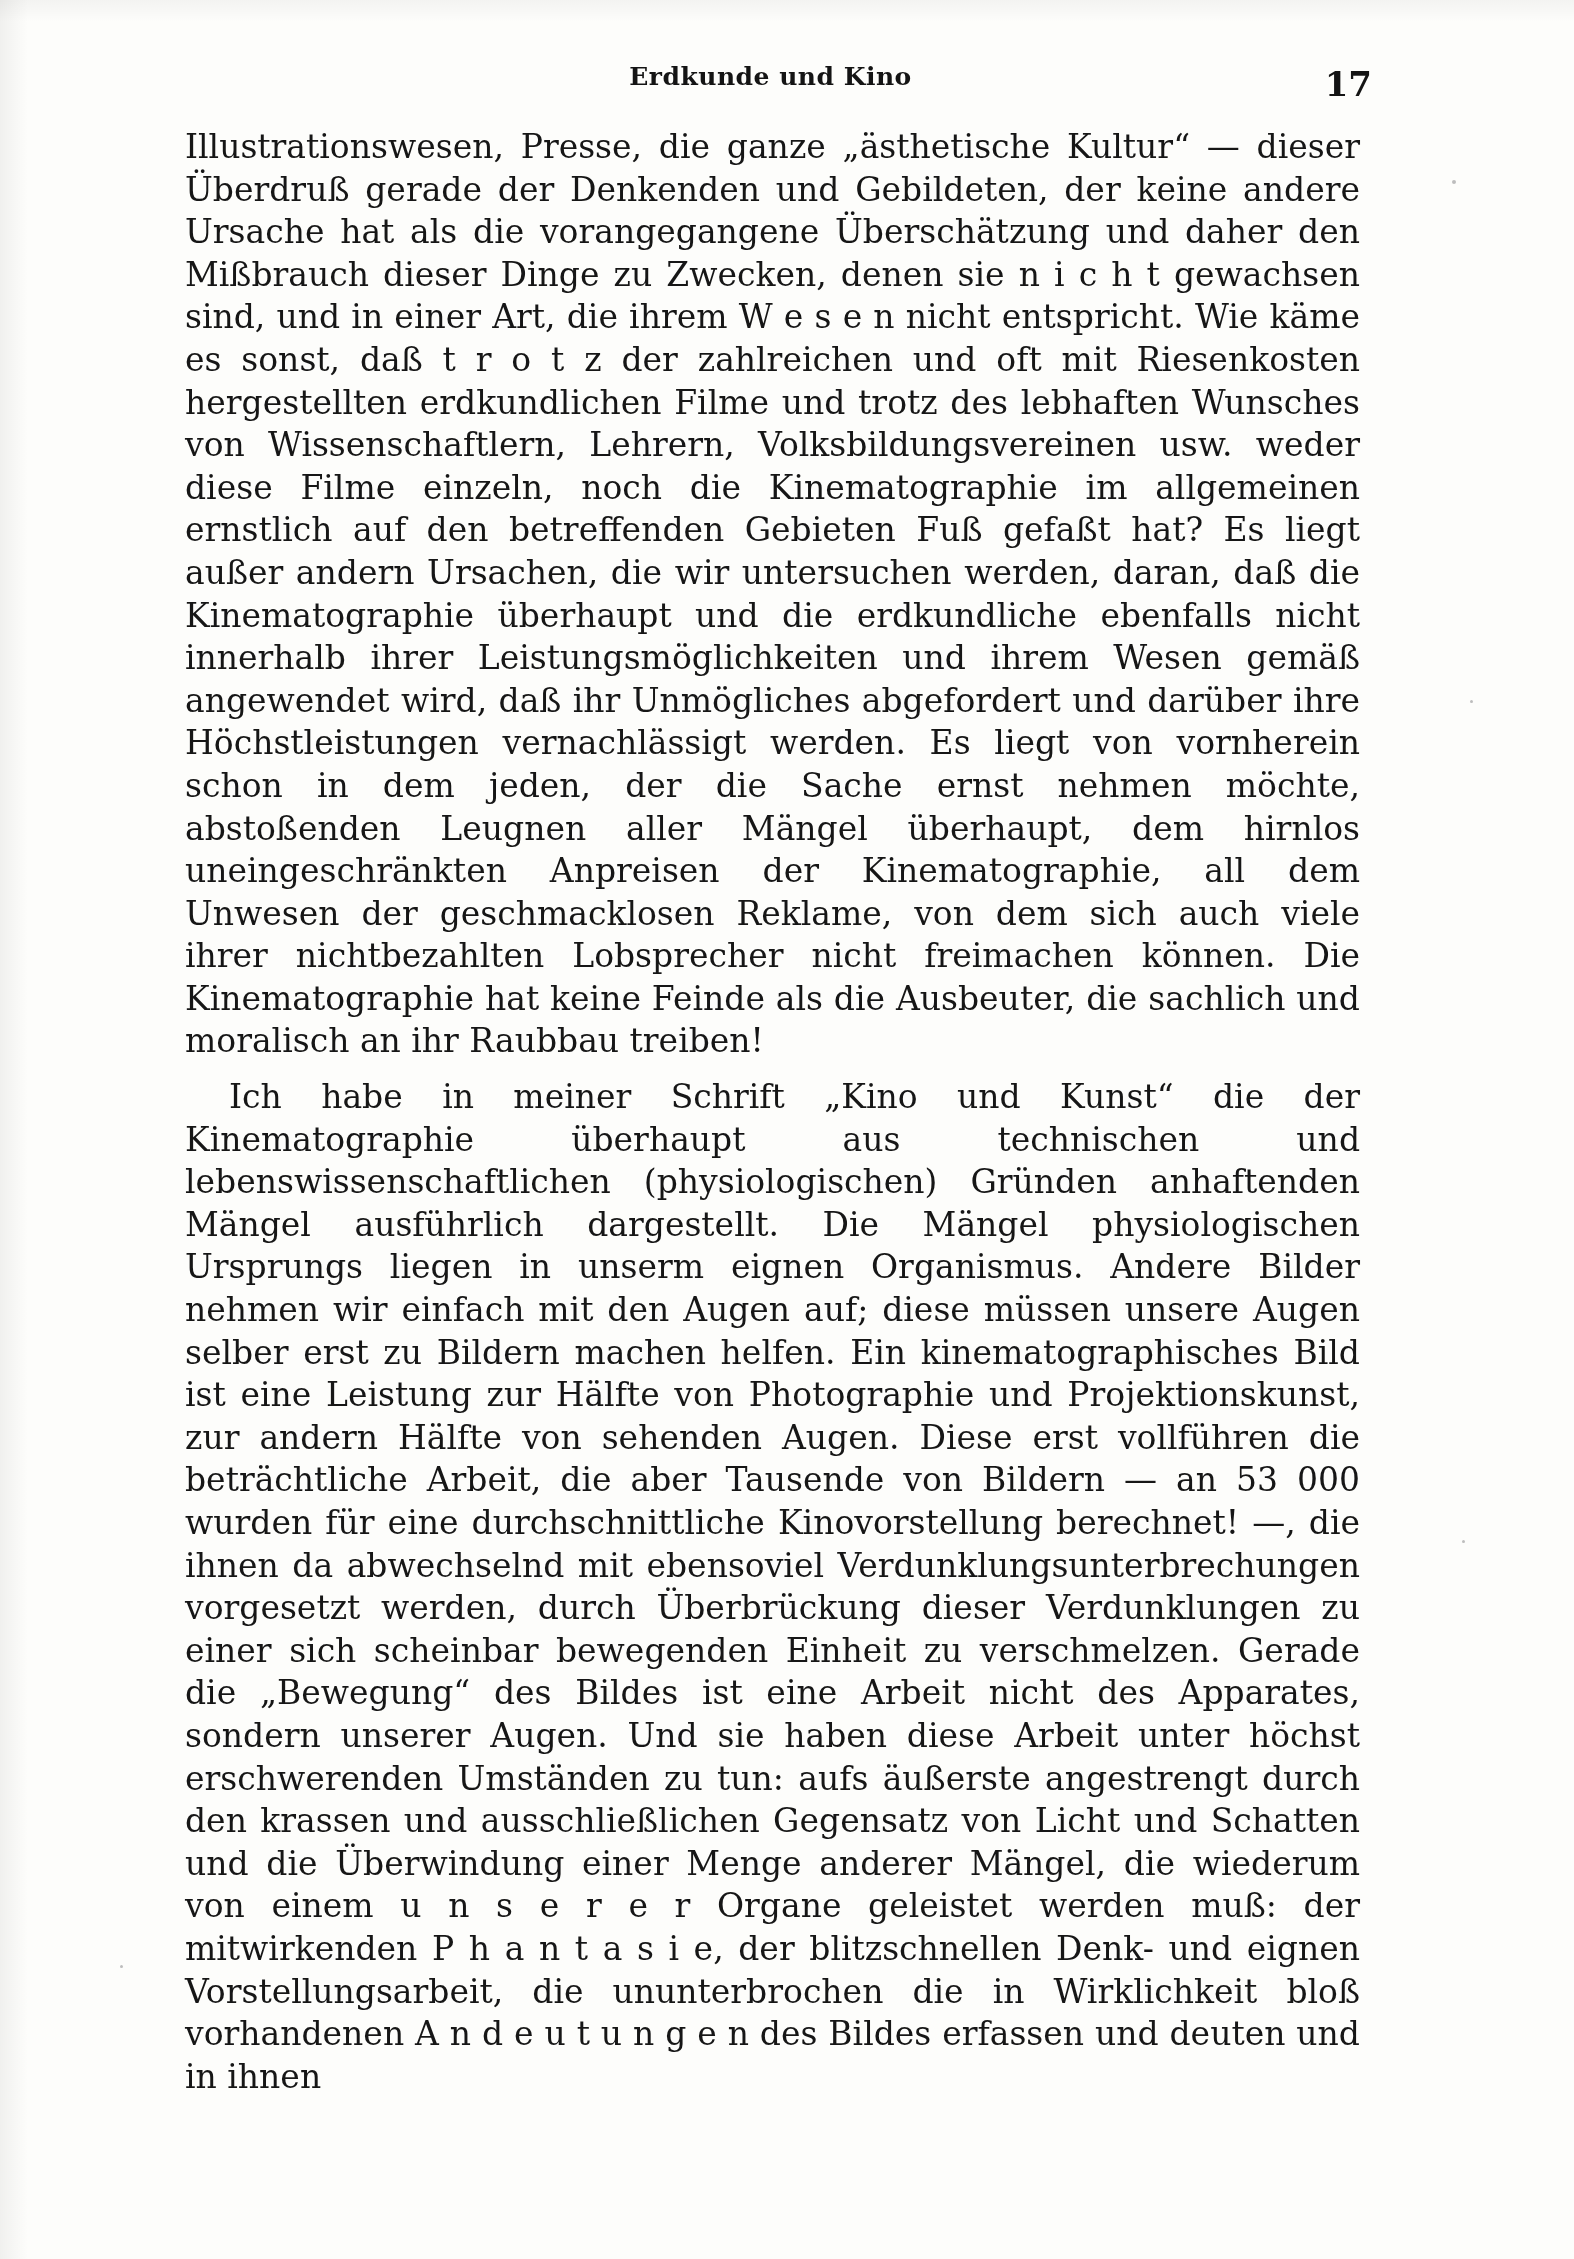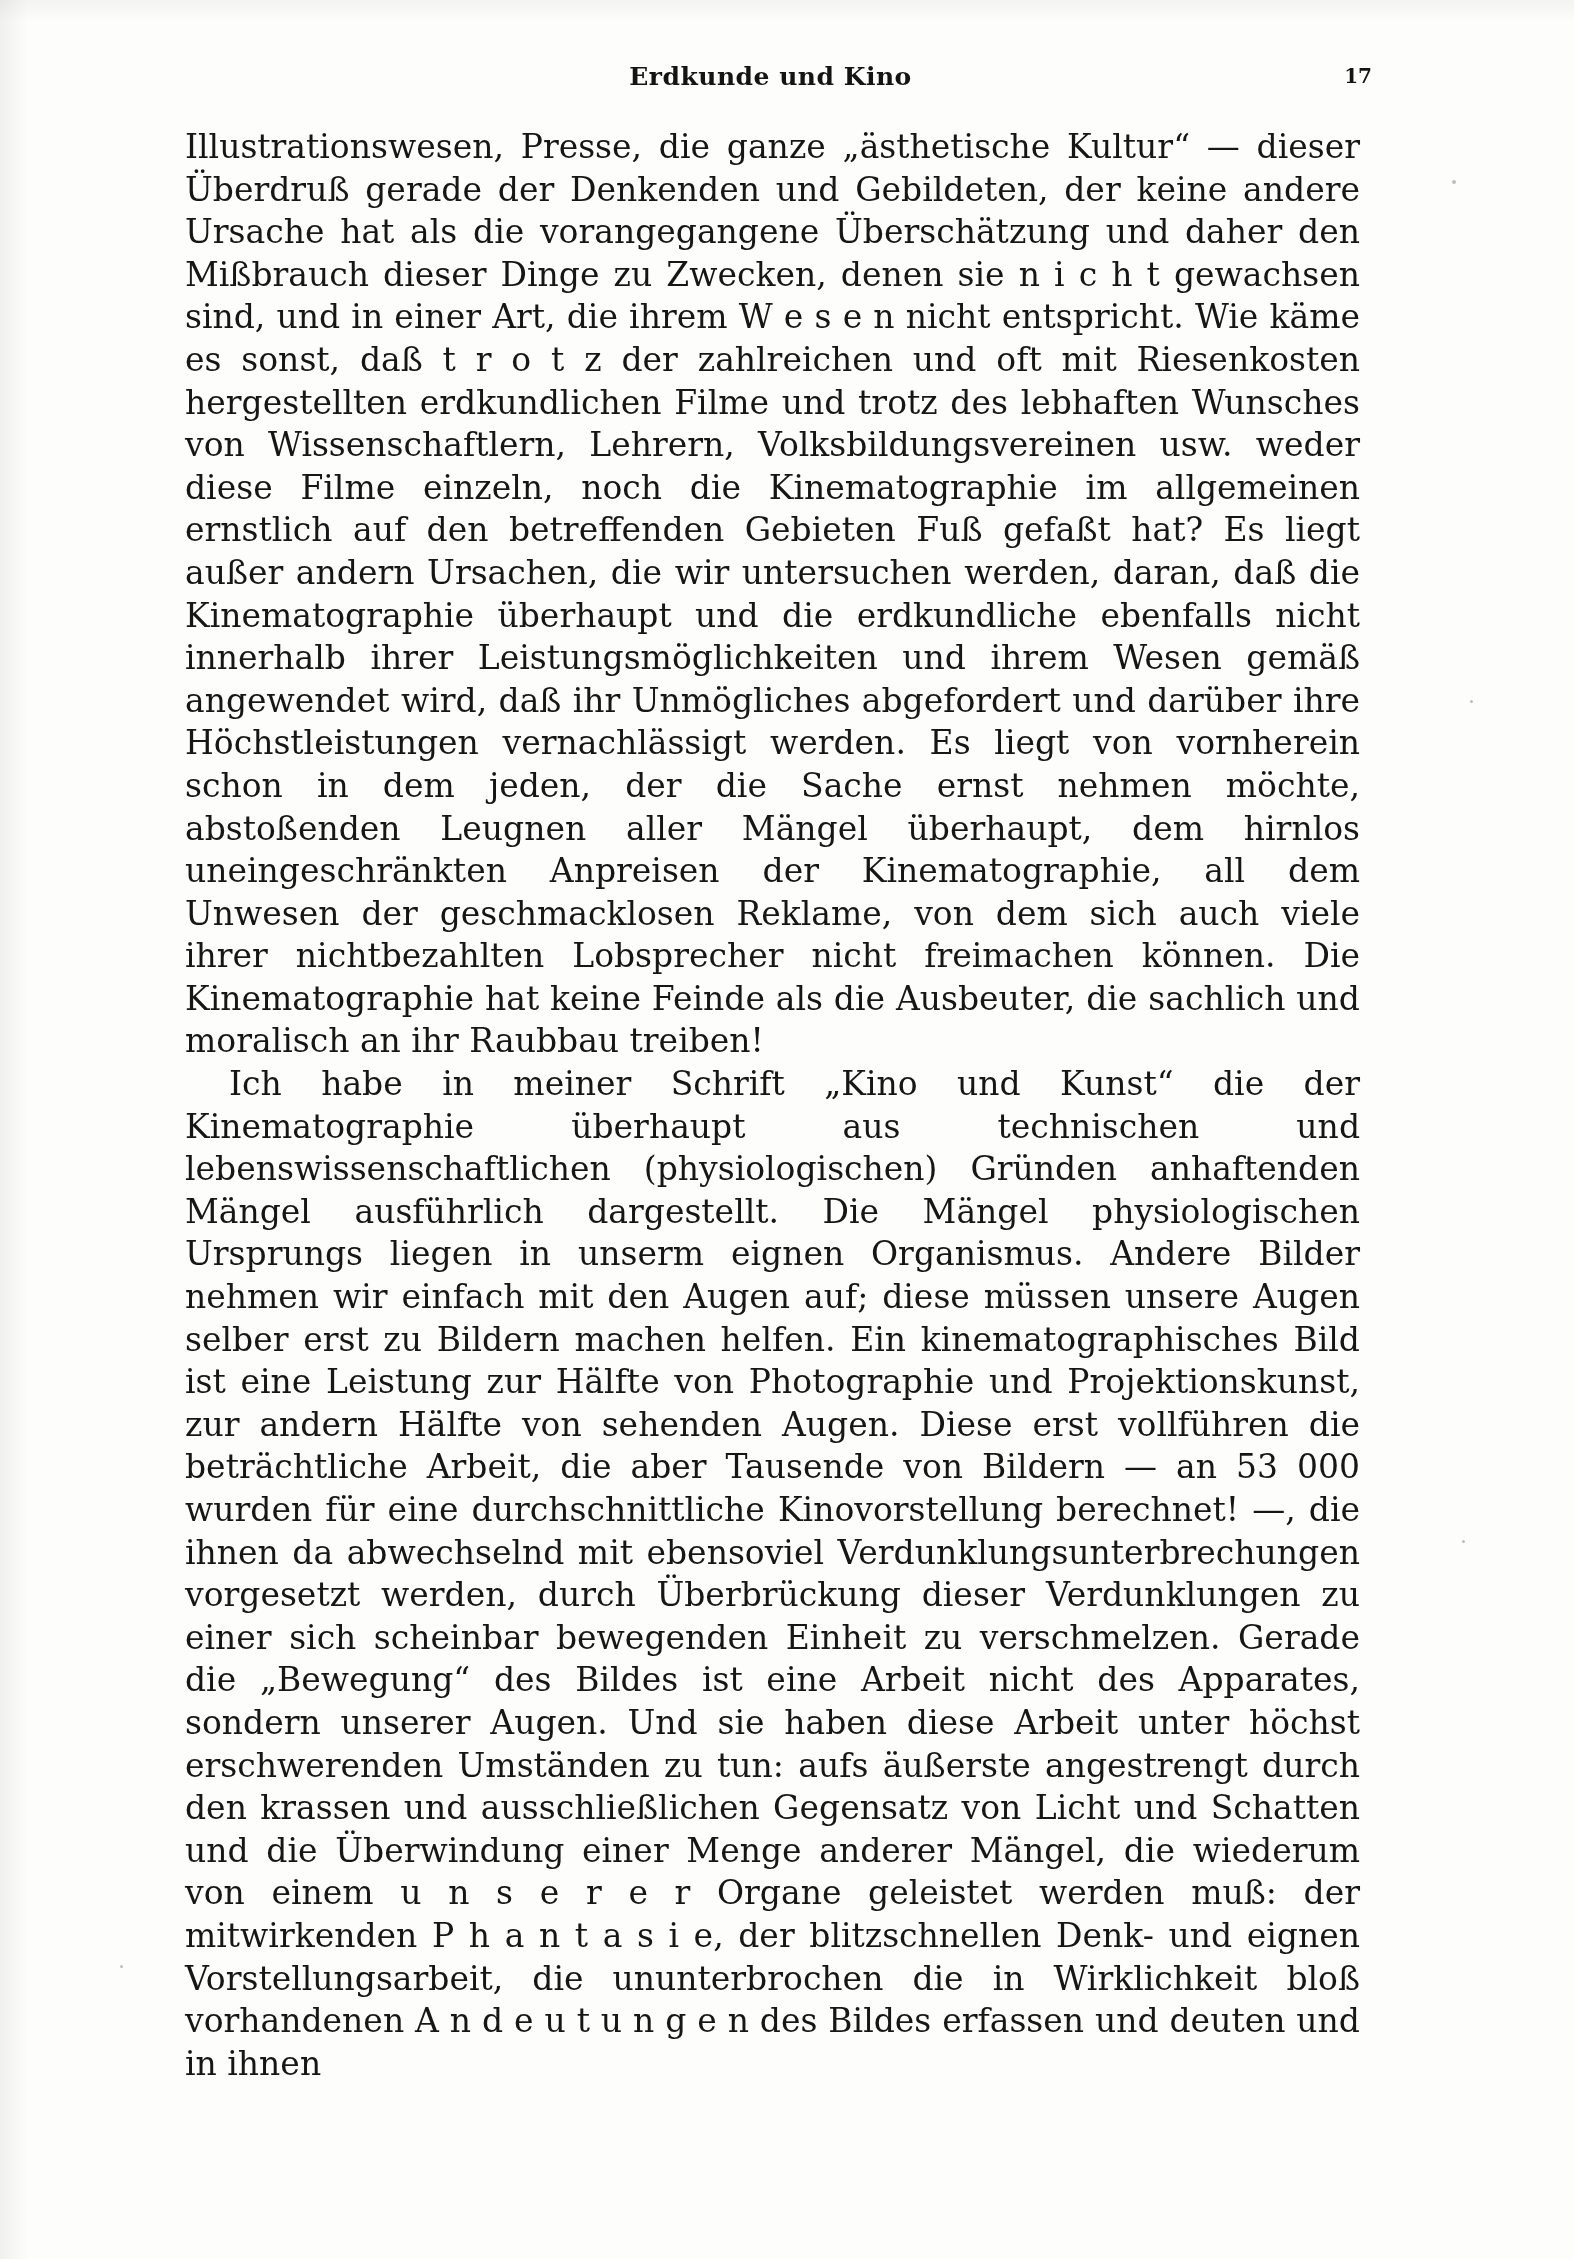"17" .page-number { font-size: 20px -> 34px }
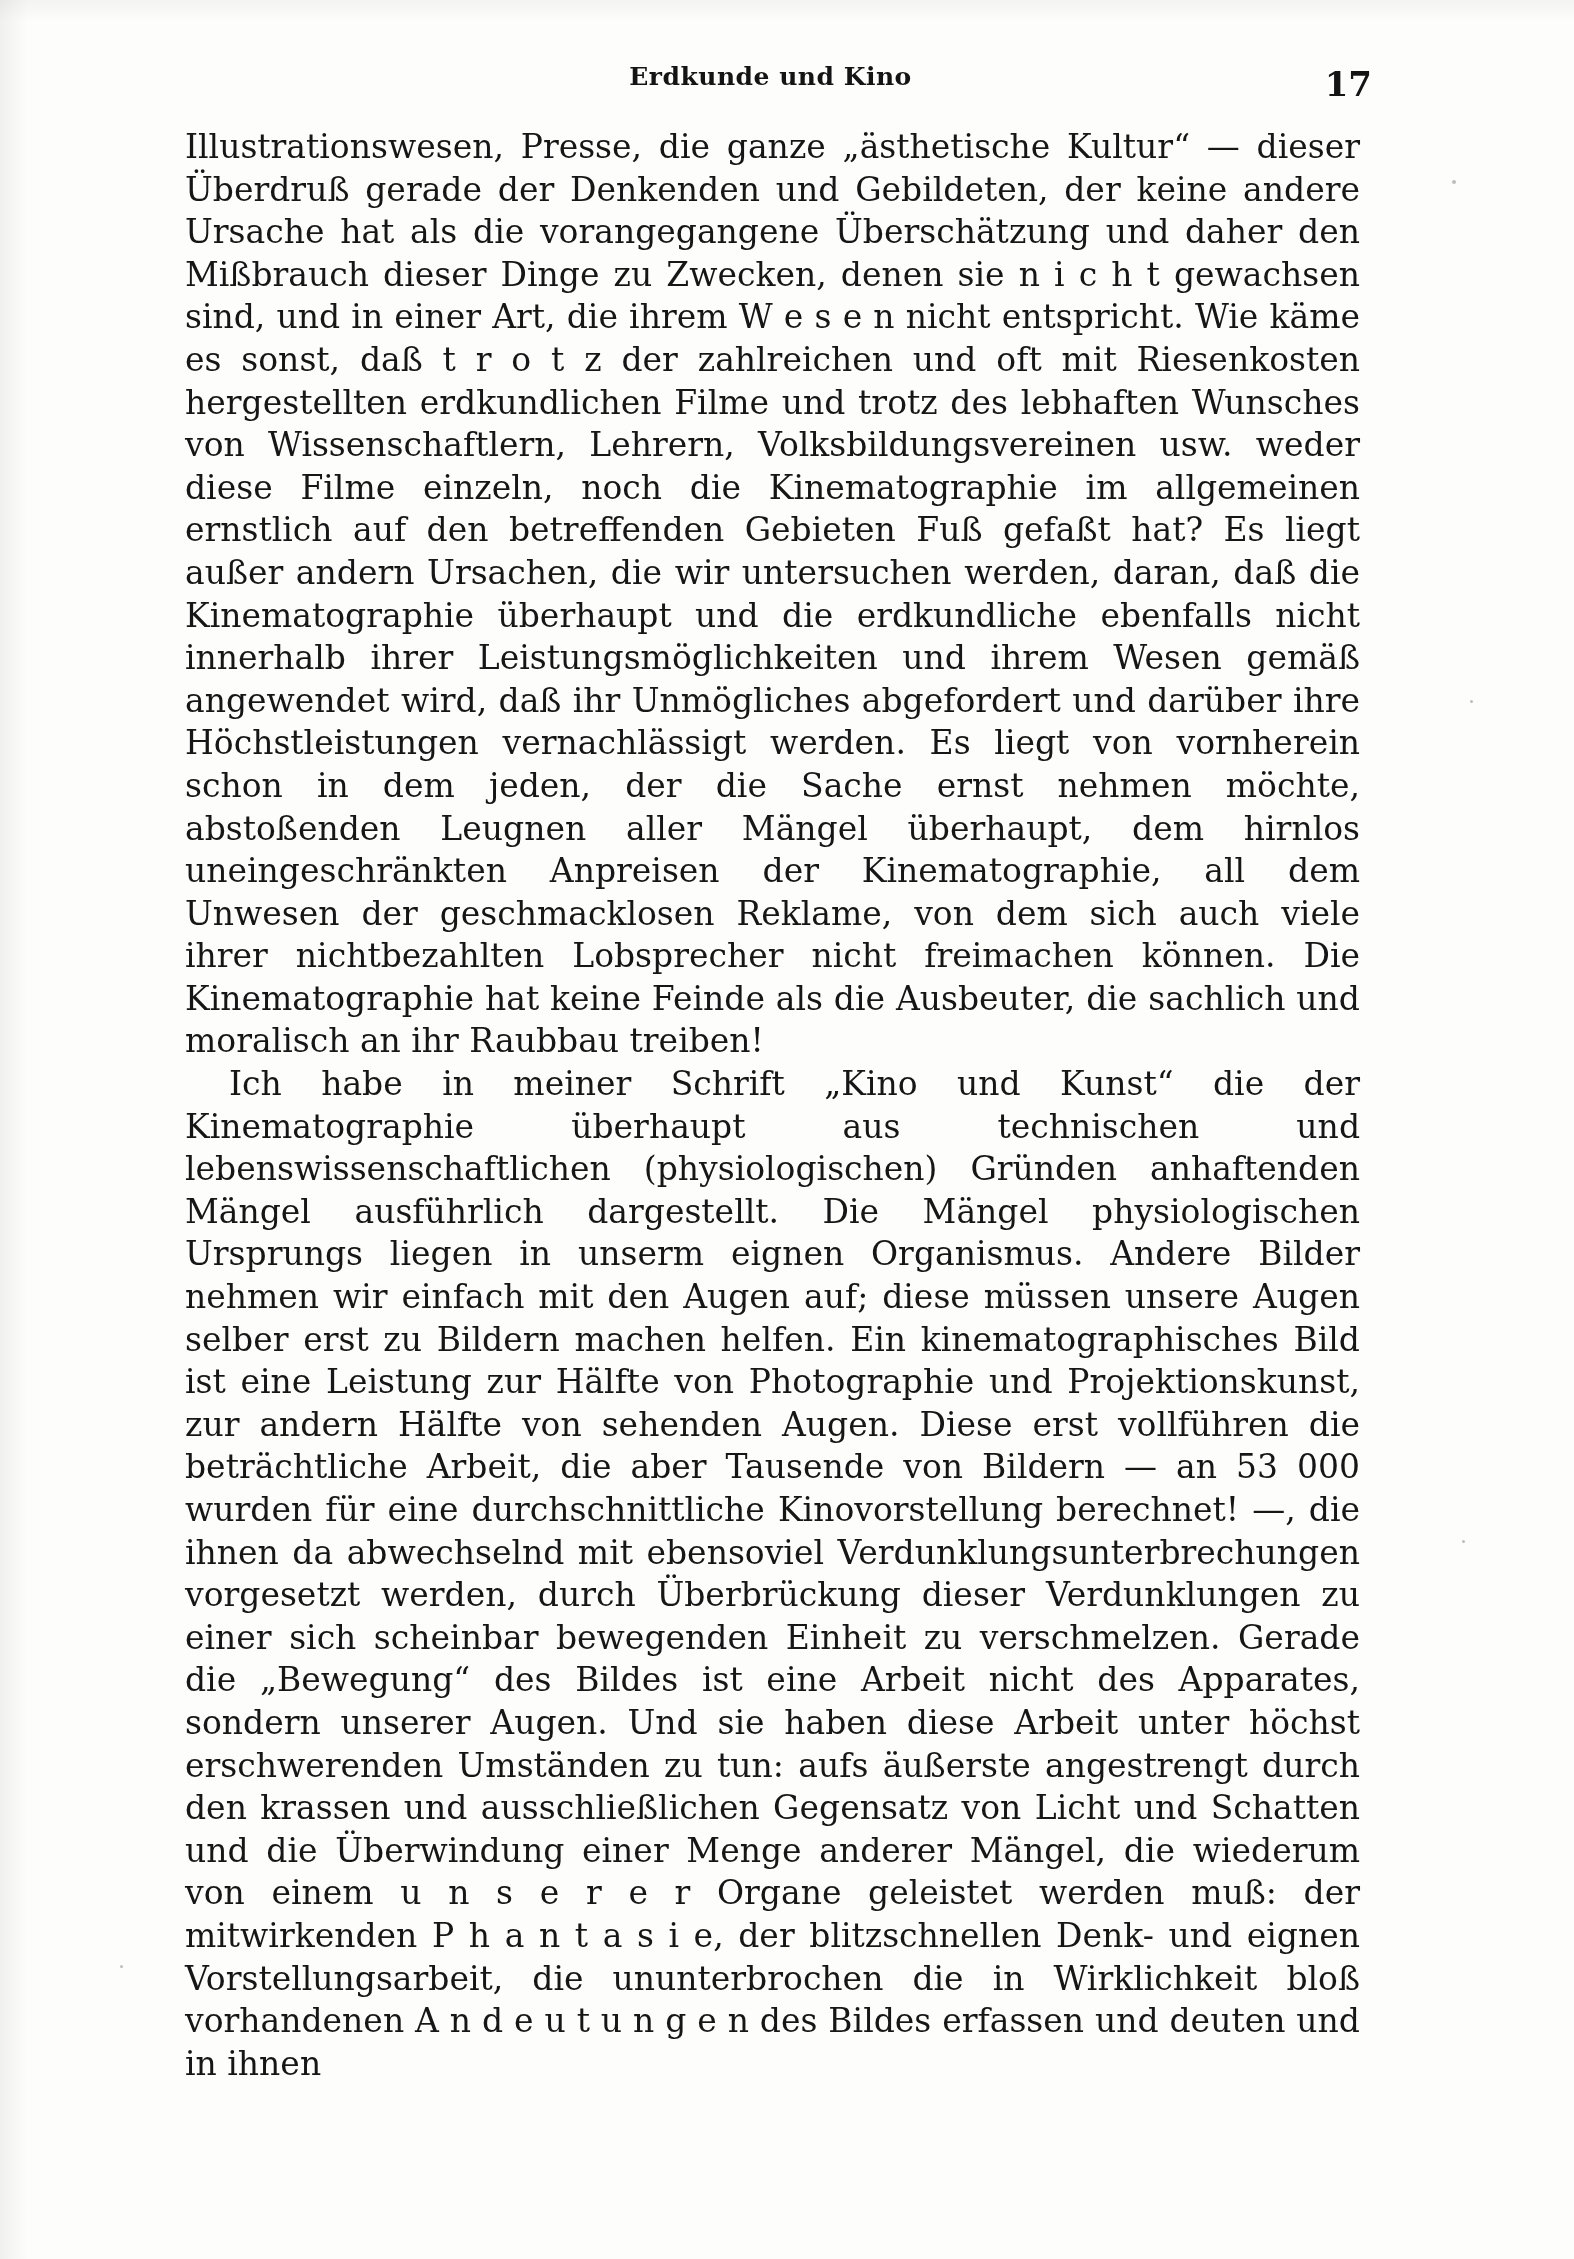"Ich habe in meiner Schrift" .para + .para { margin-top: 0px -> 13px }
